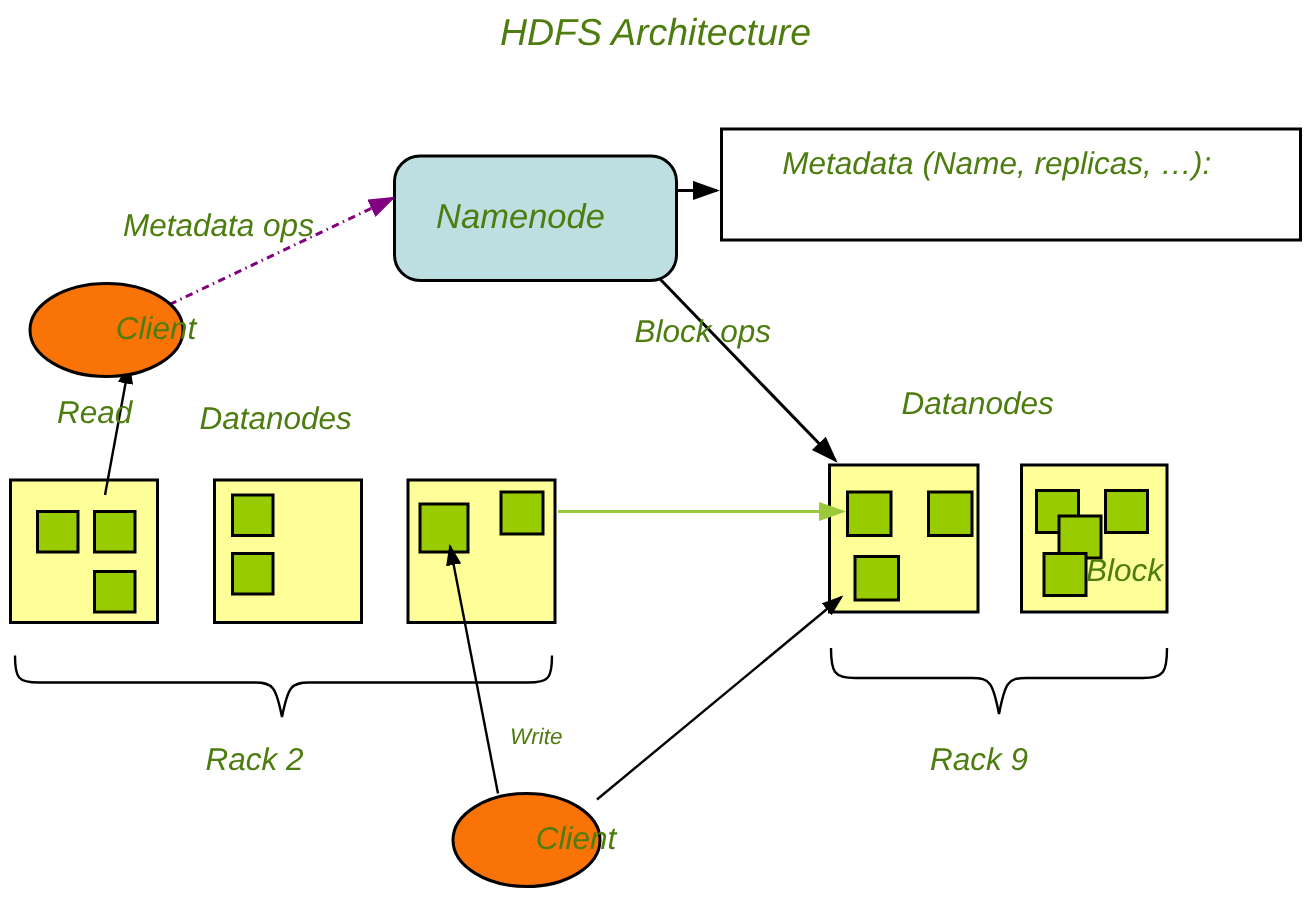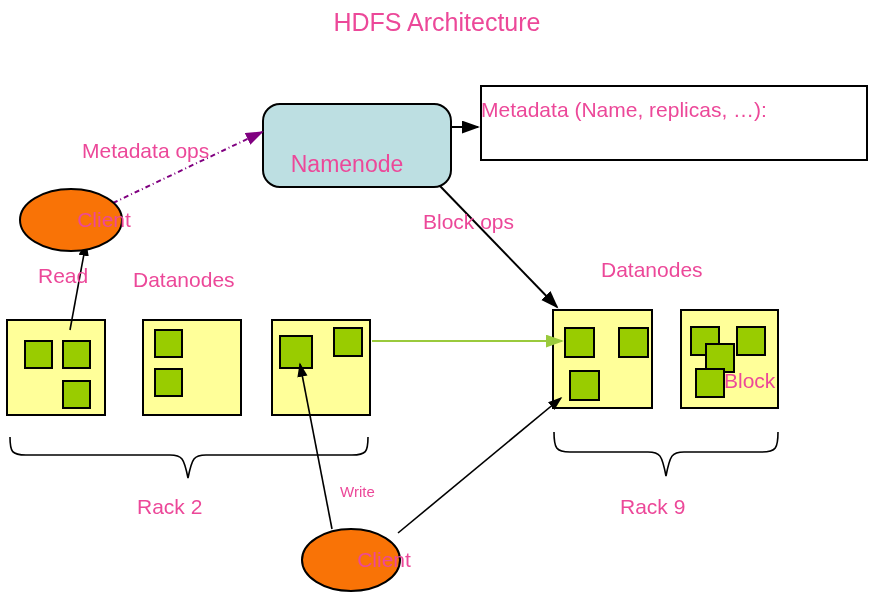"HDFS Architecture" .lbl { color: #ec4899 -> #4d7c0f; font-style: none -> italic }
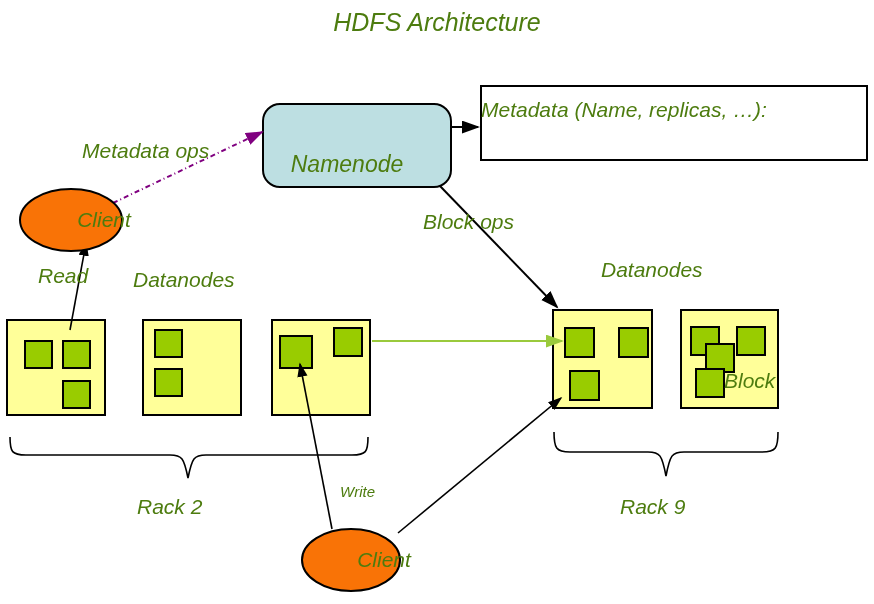"Metadata (Name, replicas, …):" div.lbl { text-align: left -> center }
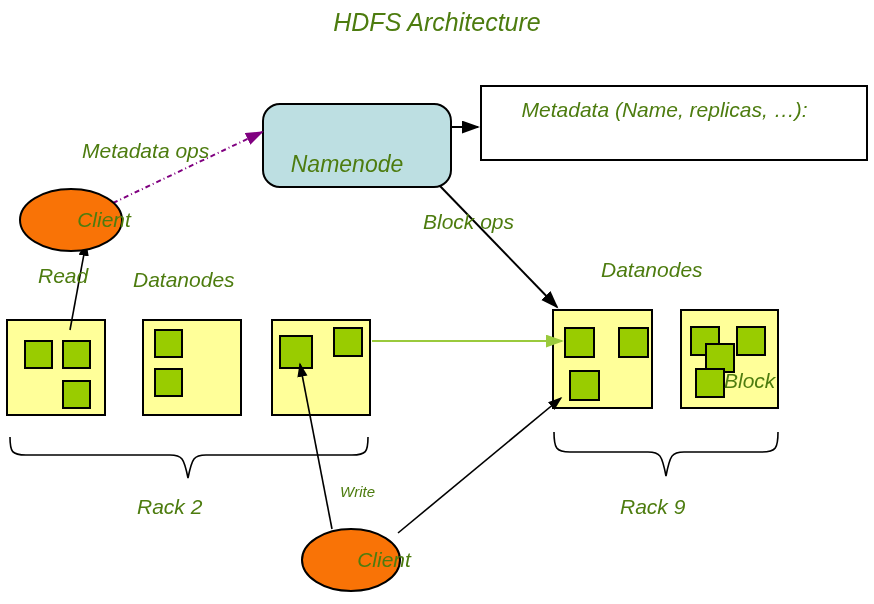"Namenode" div.lbl { margin-top: 20px -> none }
